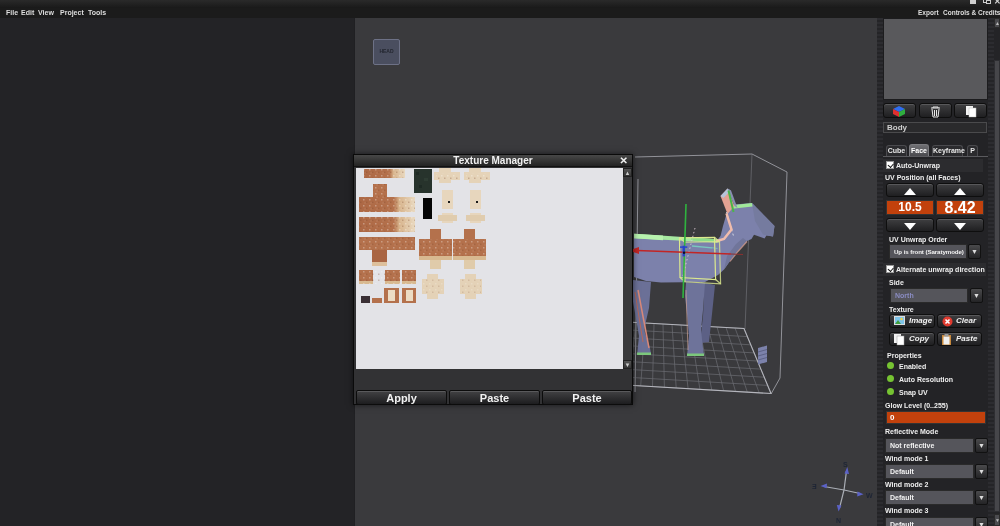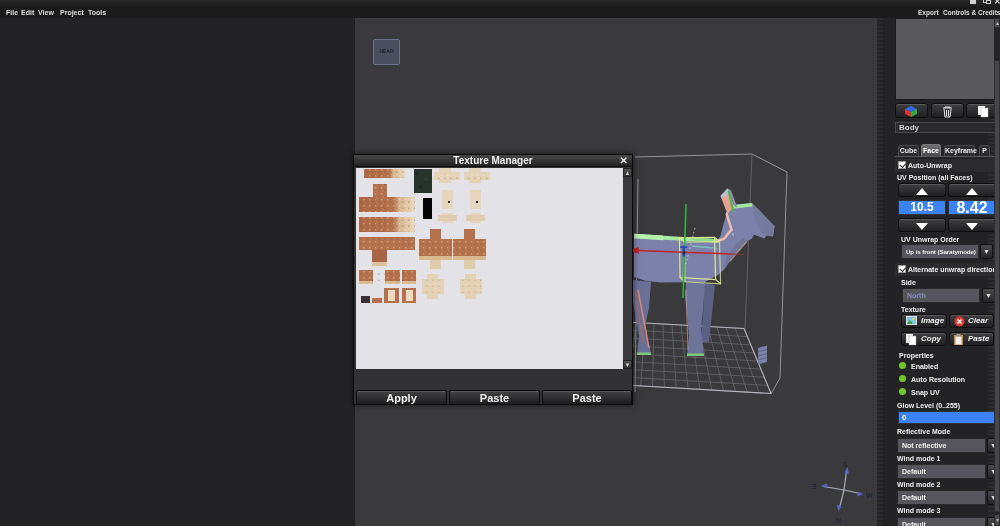"Body" #rcontent { margin-left: 12px -> none }
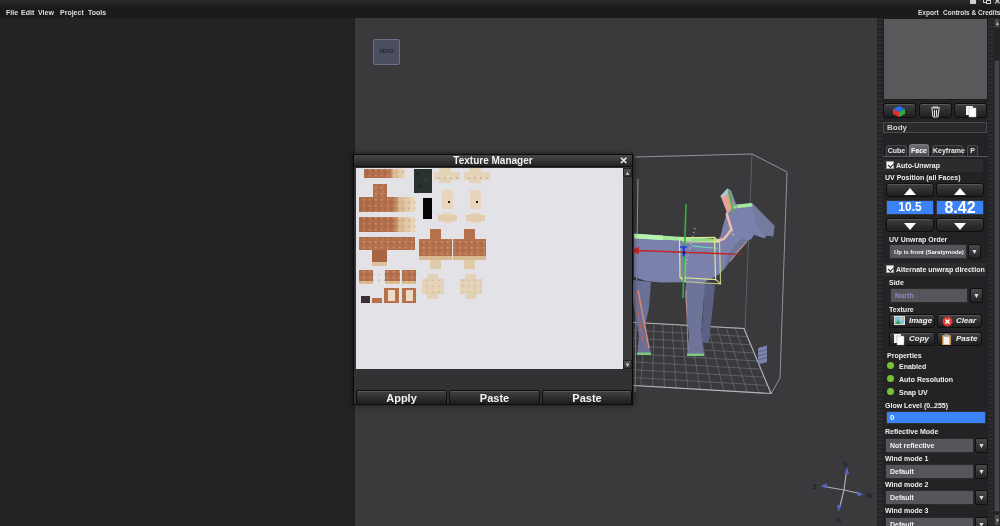"10.5" .rbox { background: #3b82f6 -> #c2410c }
